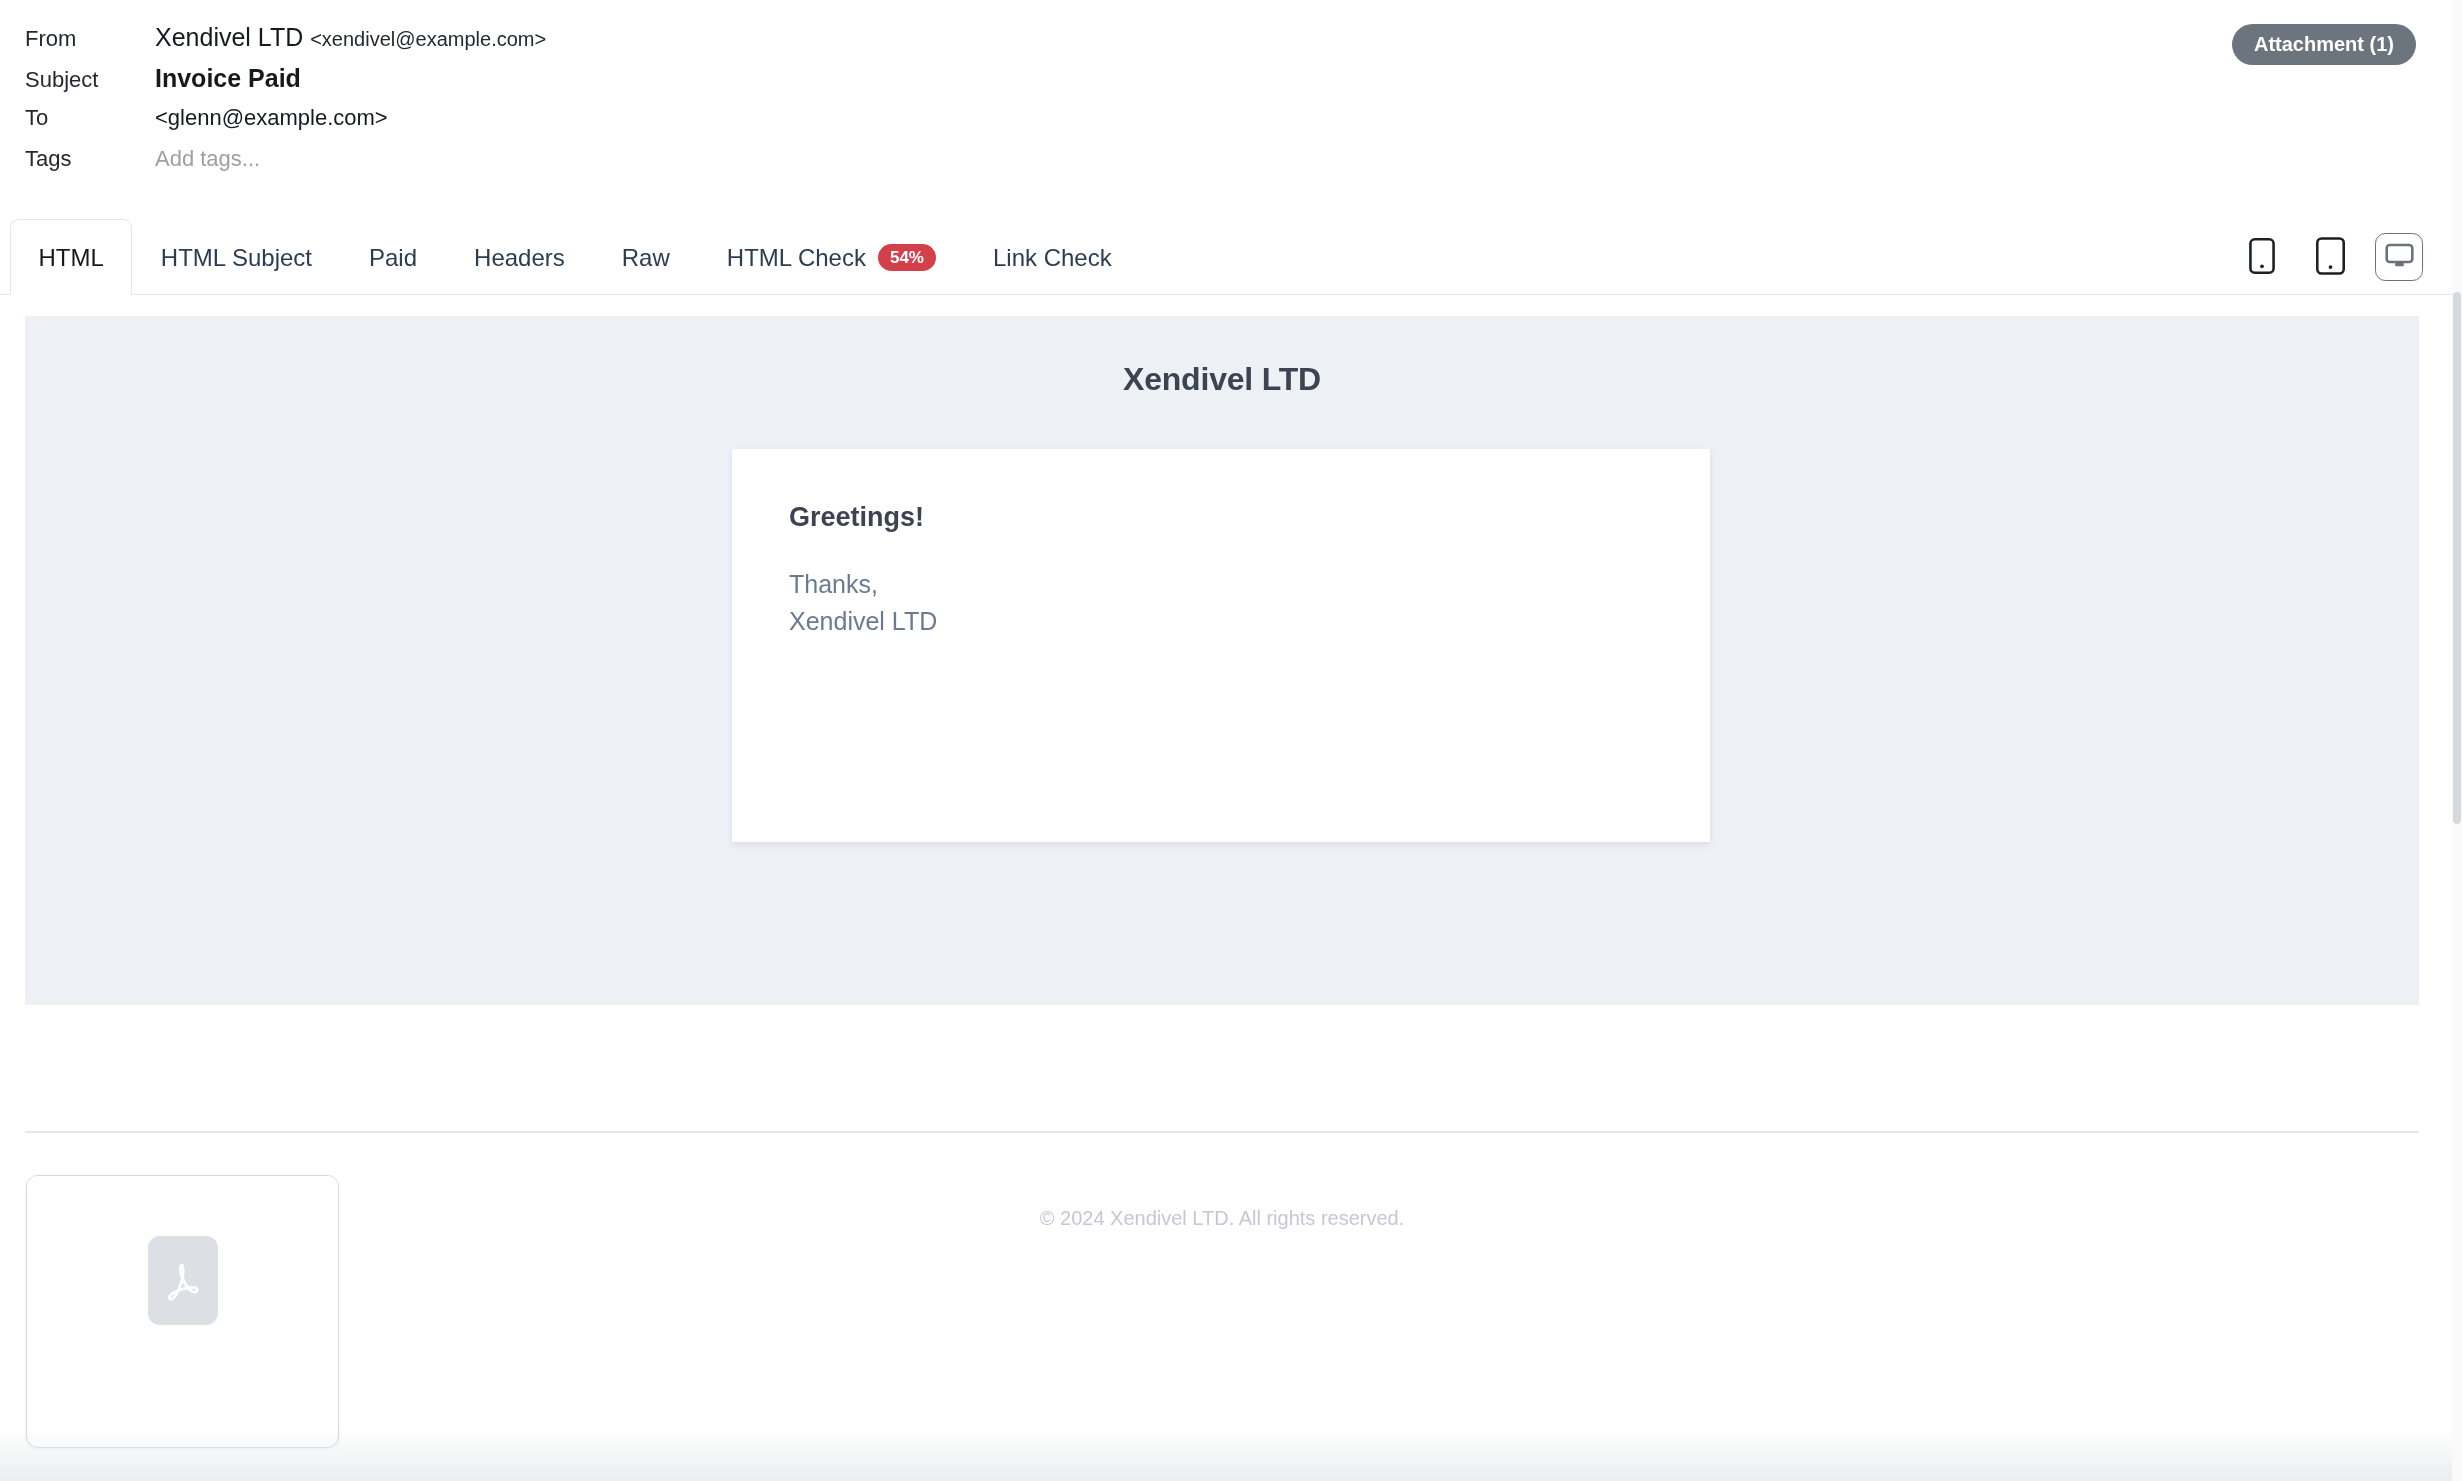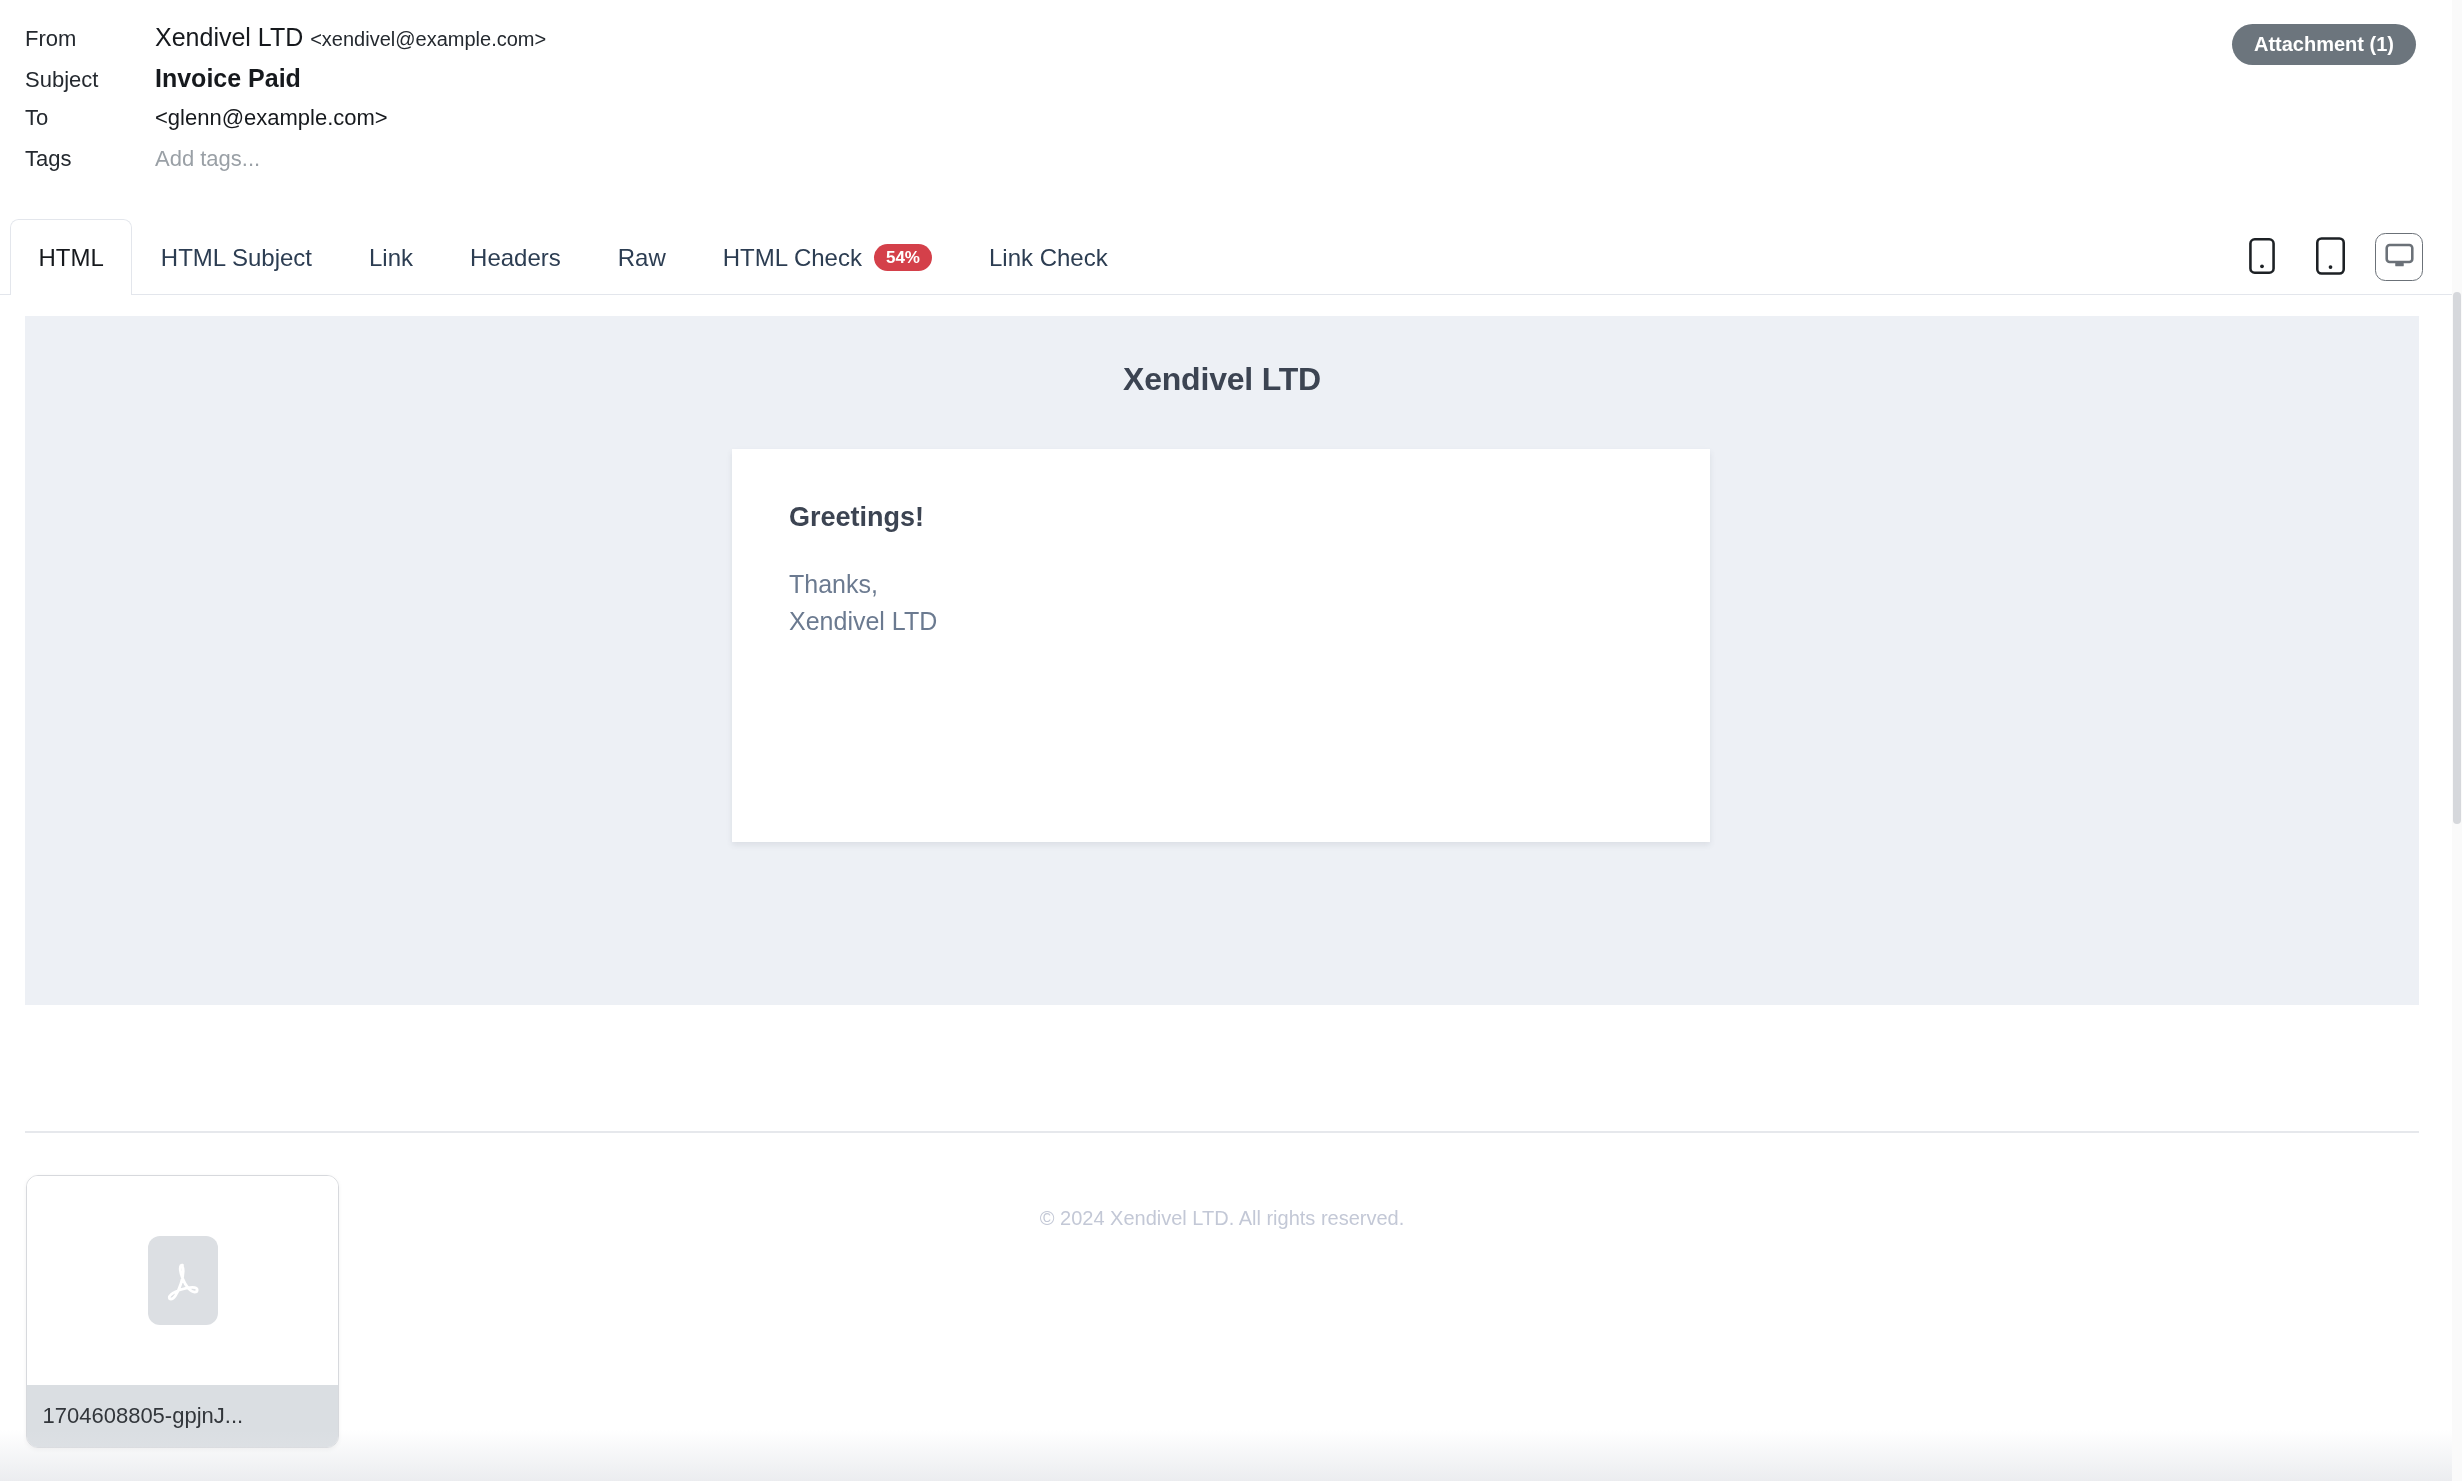"Link" span { text: Link -> Paid }
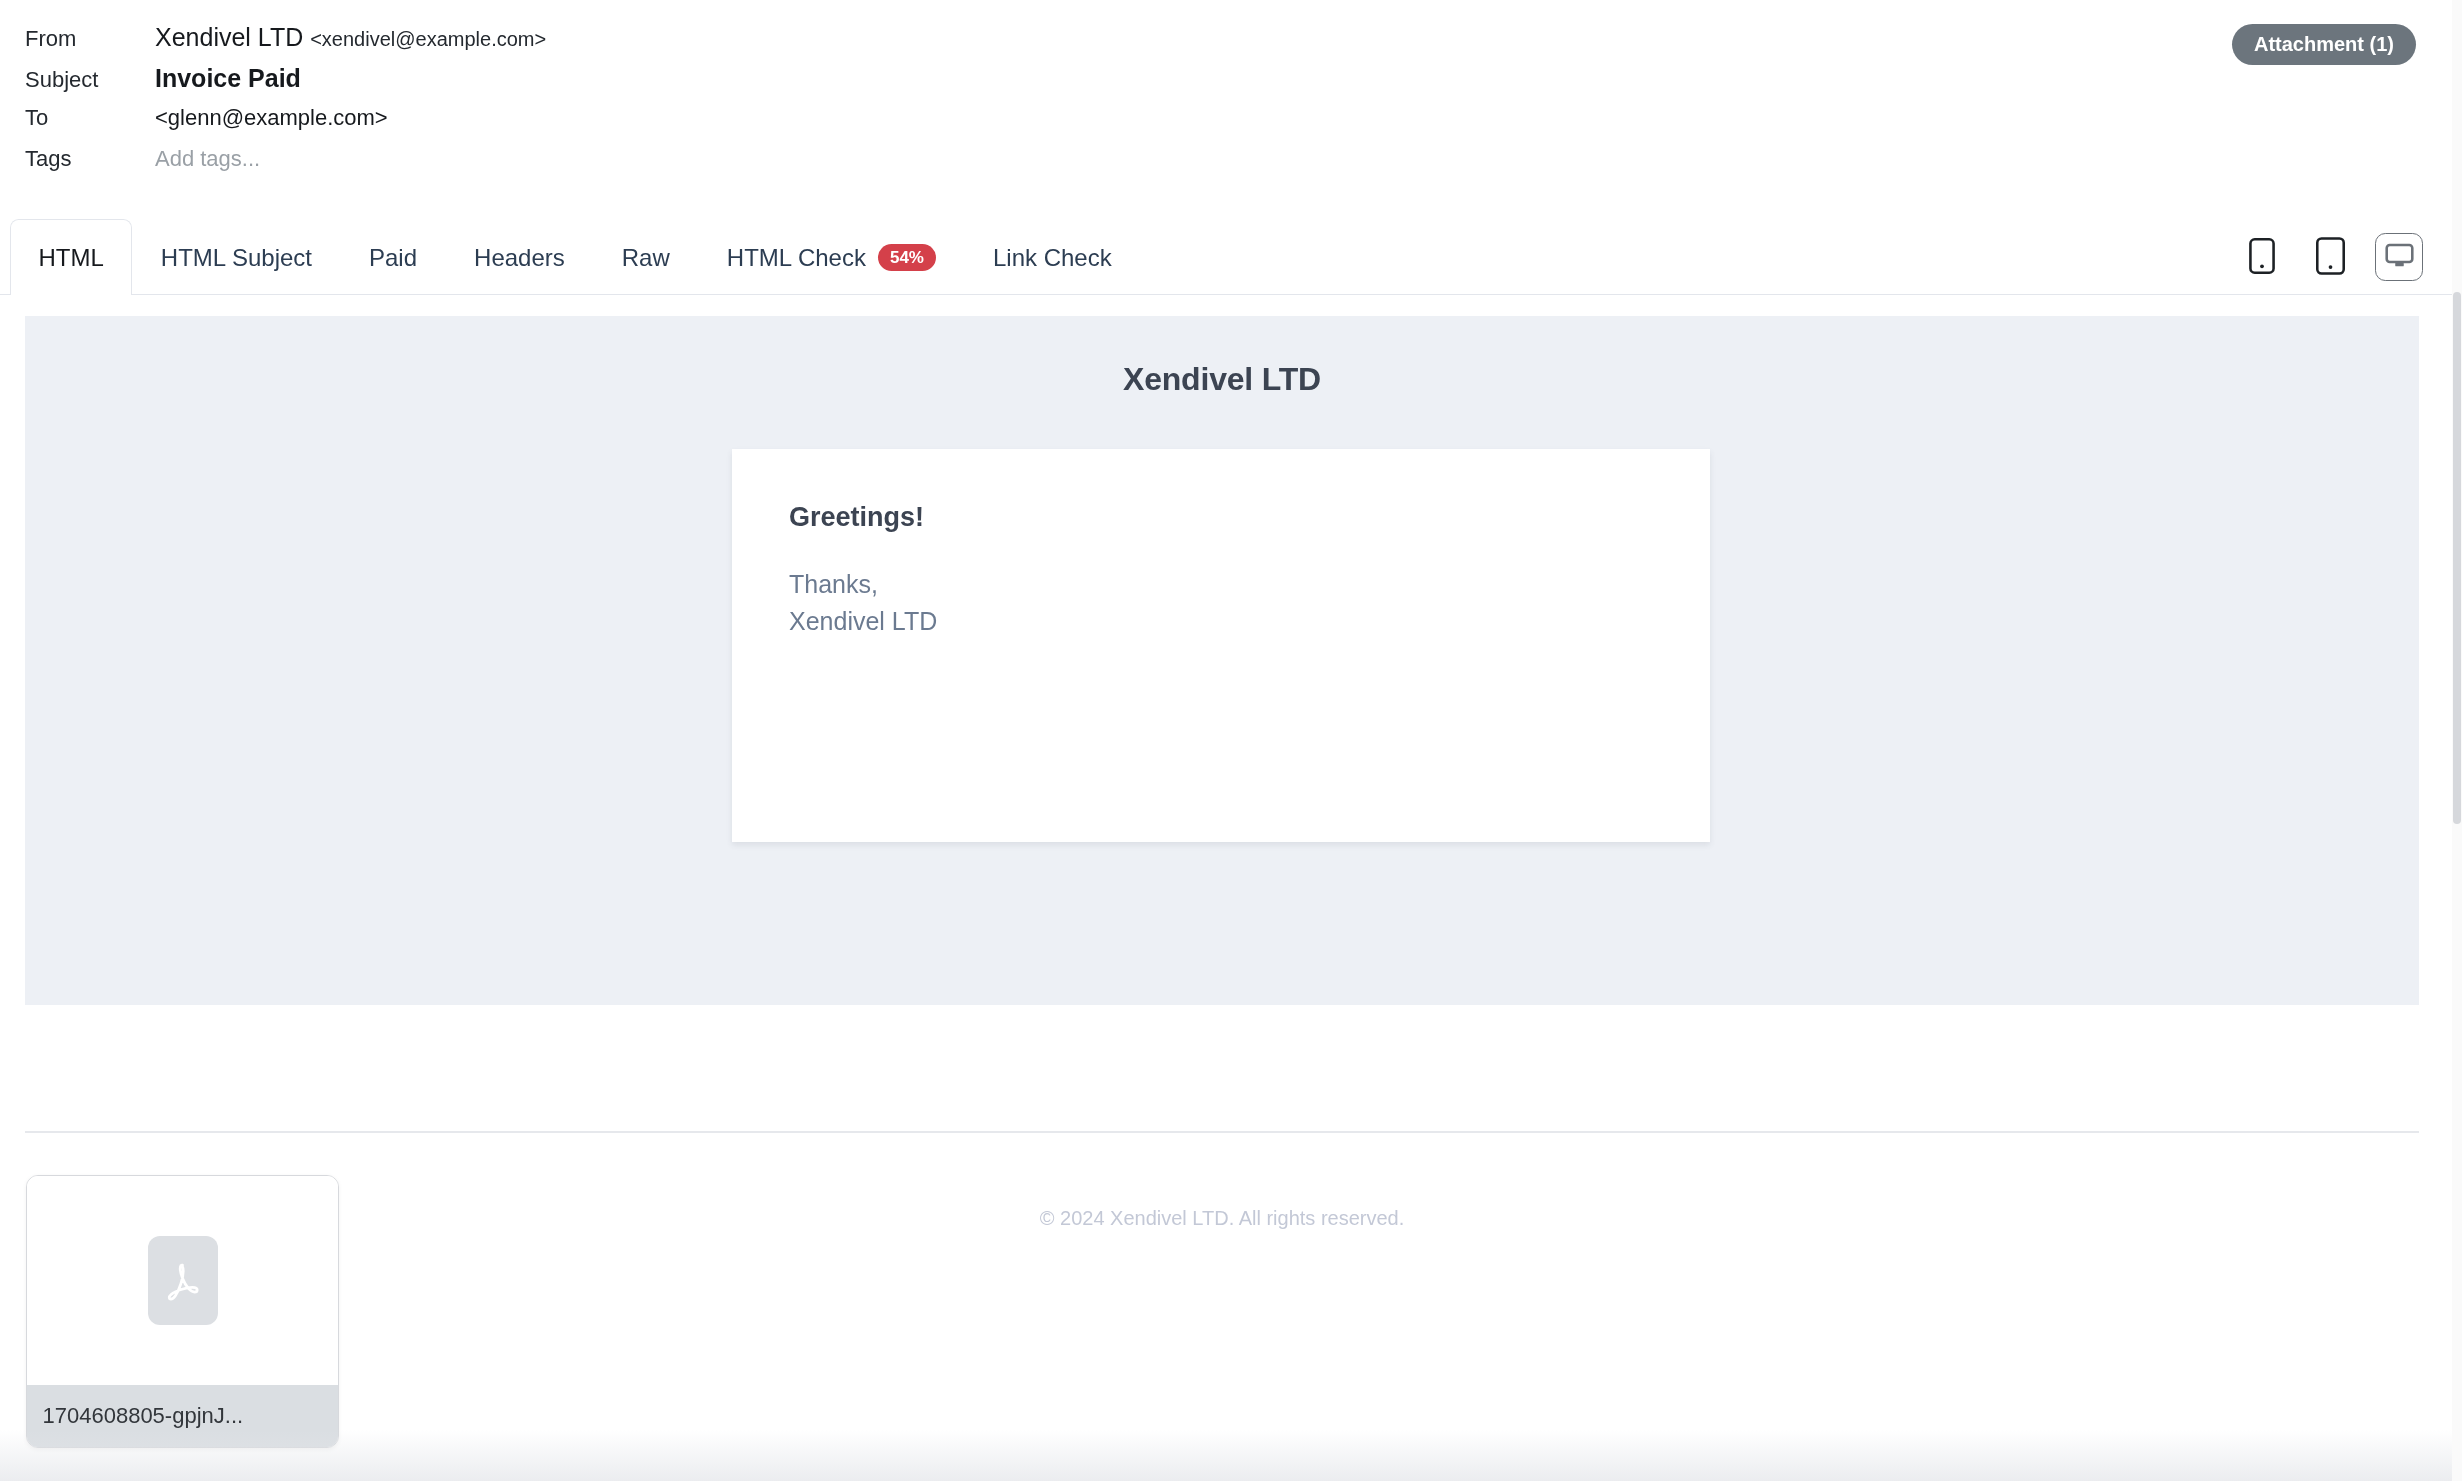"1704608805-gpjnJ..." div.att-name { html: <div>1704608805-gpjnJ...</div> -> none }
